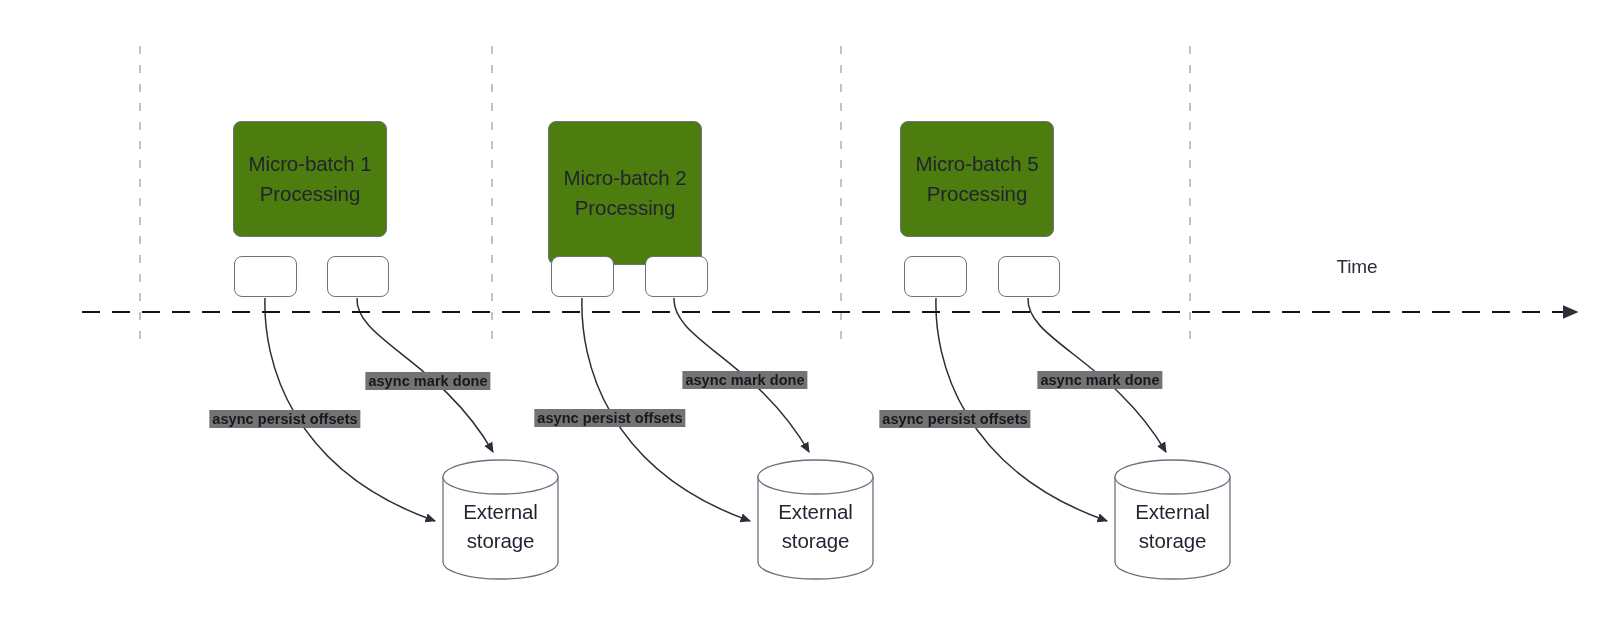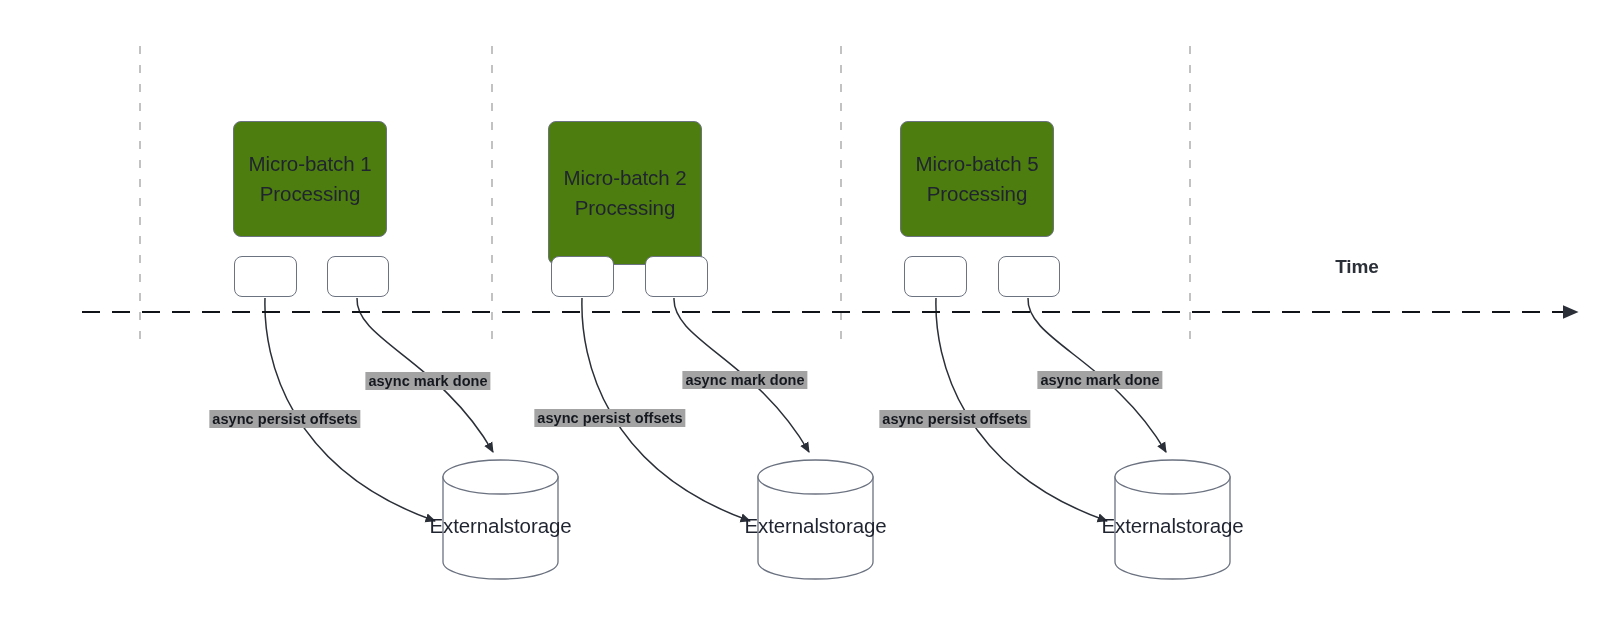"Time" .time-label { font-weight: bold -> none }
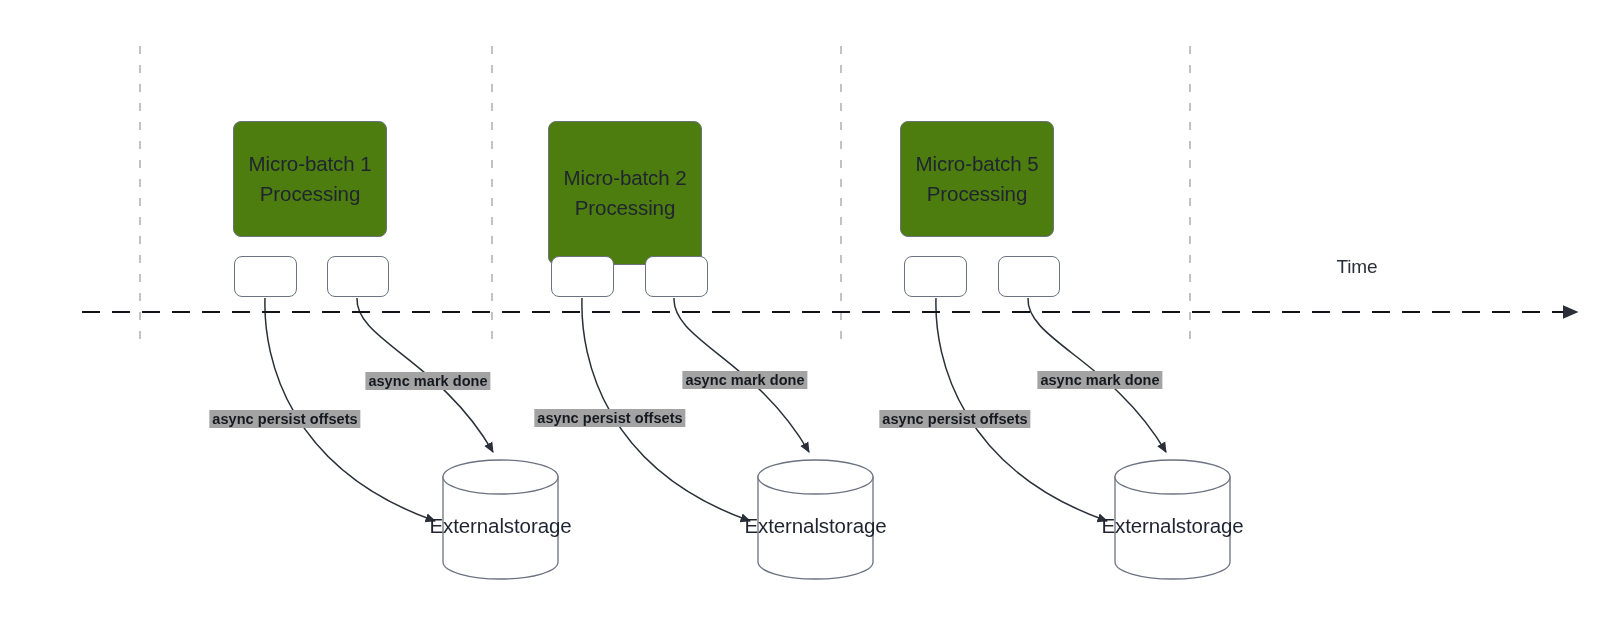"async mark done" .edge-label { background: #a3a3a3 -> #737373 }
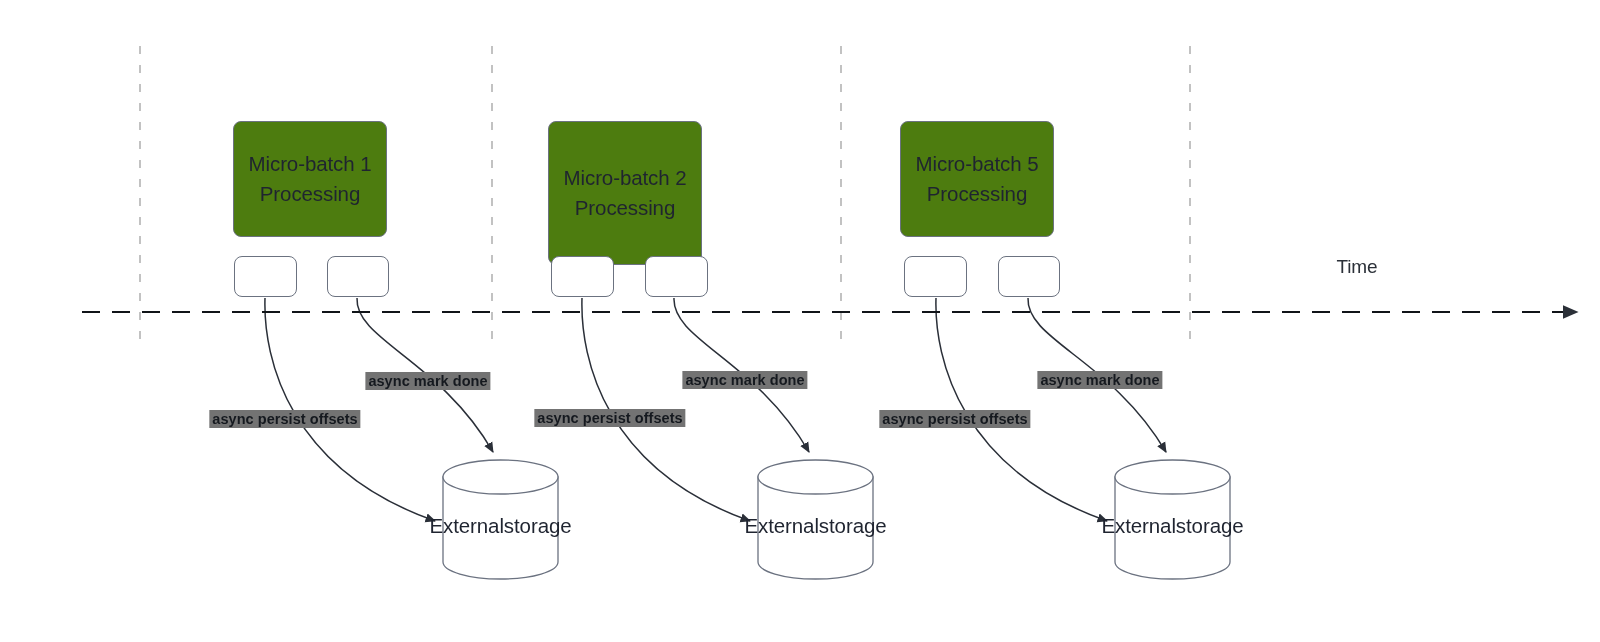"External" .store-label { flex-direction: row -> column }
